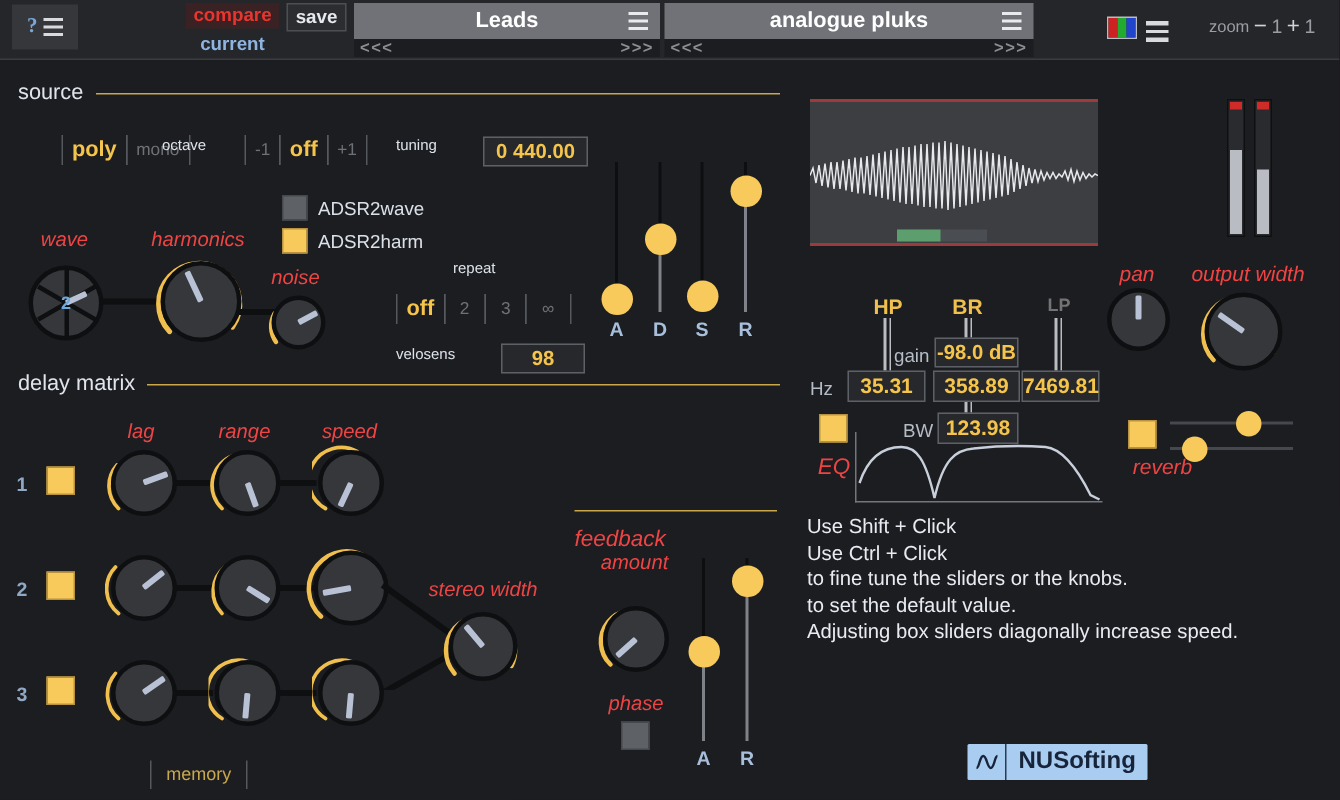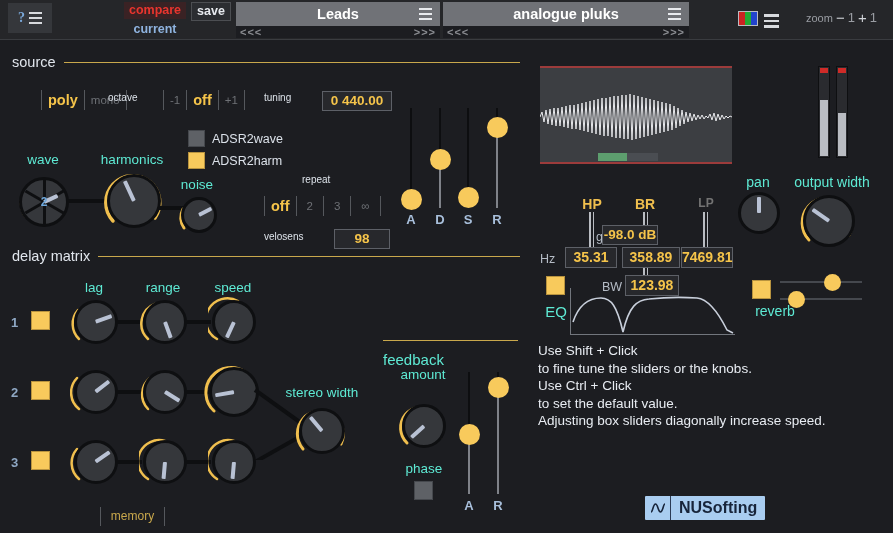"wave" .knoblbl { color: #5eead4 -> #ef4444; font-style: none -> italic }
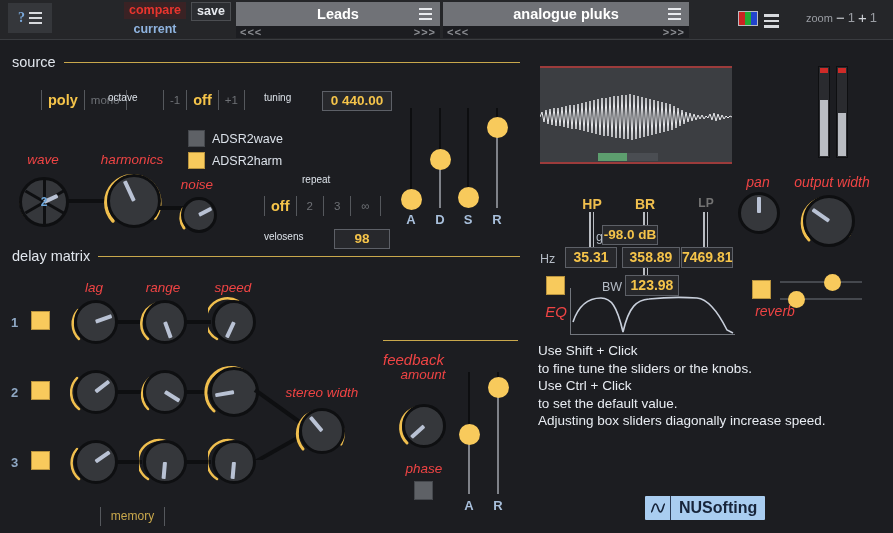"-98.0 dB" div.numbox { left: 602px -> 623px }
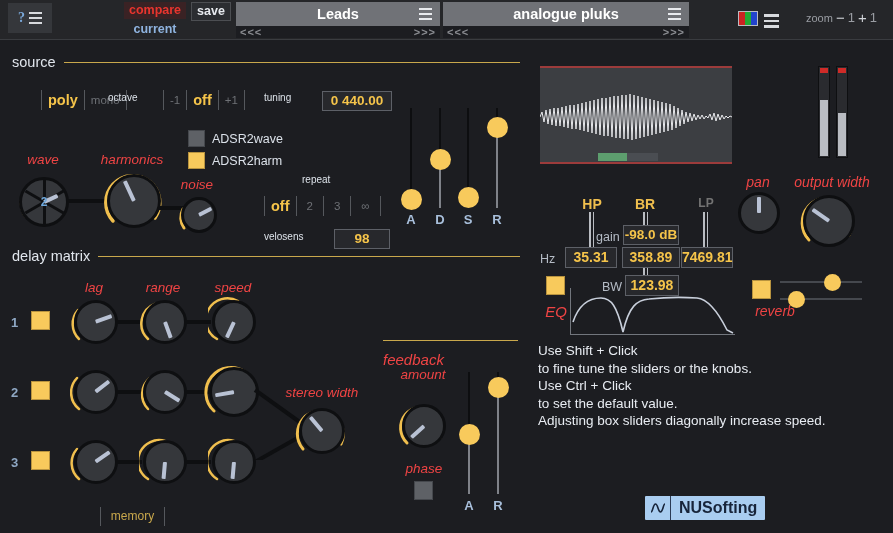"to fine tune the sliders" div { order: before "Use Ctrl + Click" -> after "Use Ctrl + Click" }
